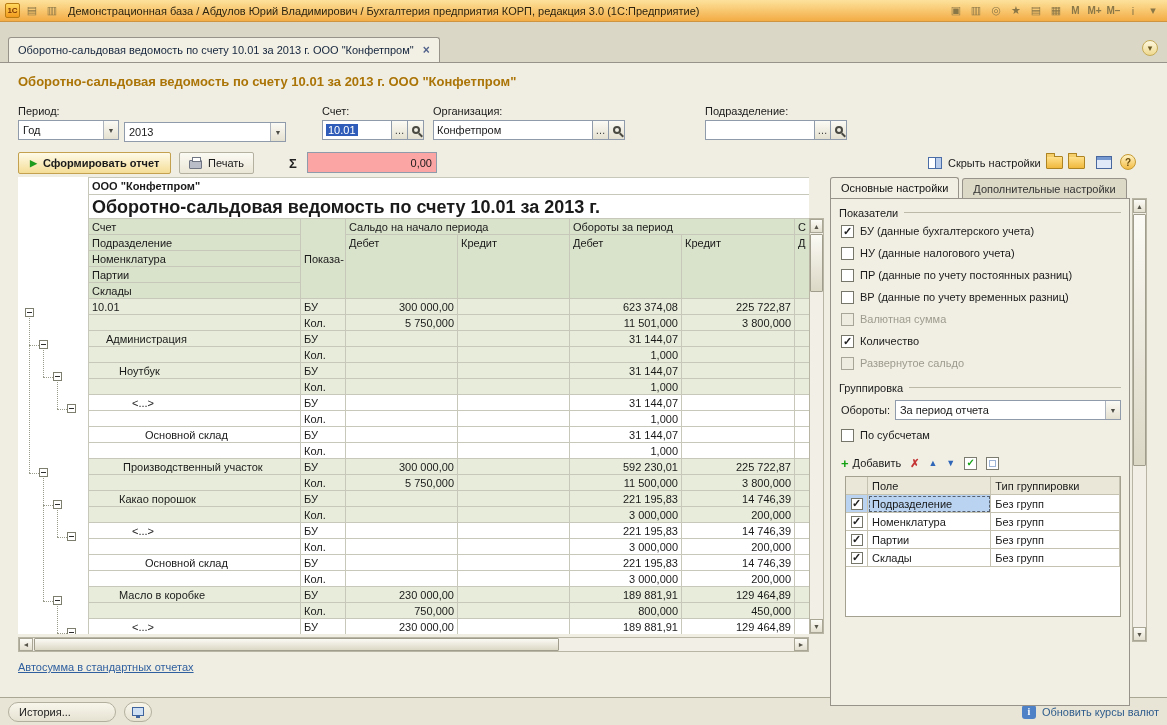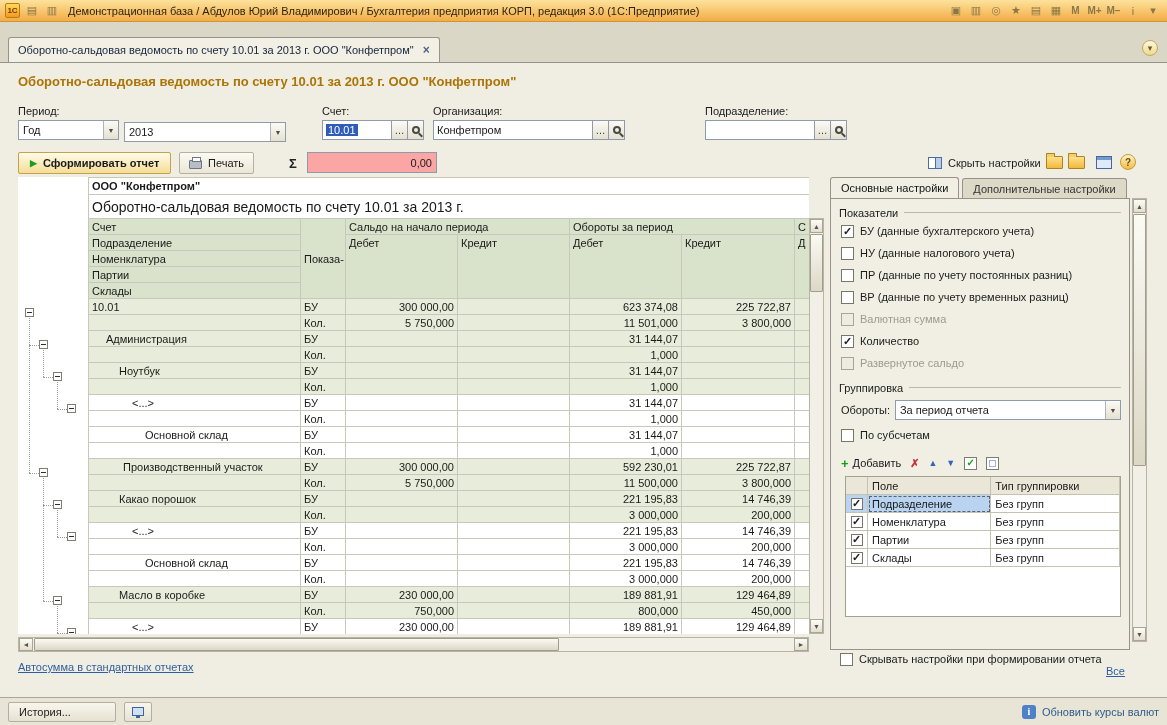"Оборотно-сальдовая ведомость по счету 10.01 за 2013 г." td.r-subtitle { font-size: 14px -> 18px; font-weight: normal -> bold }
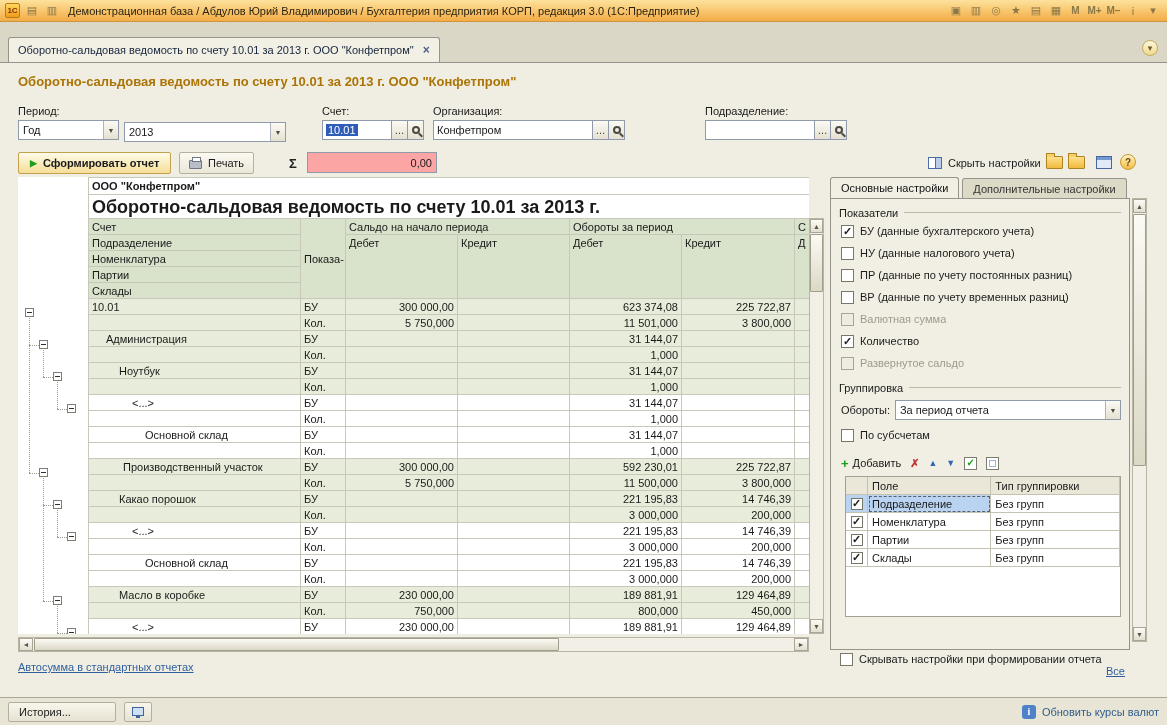"Показатели" .panel { height: 452px -> 508px }
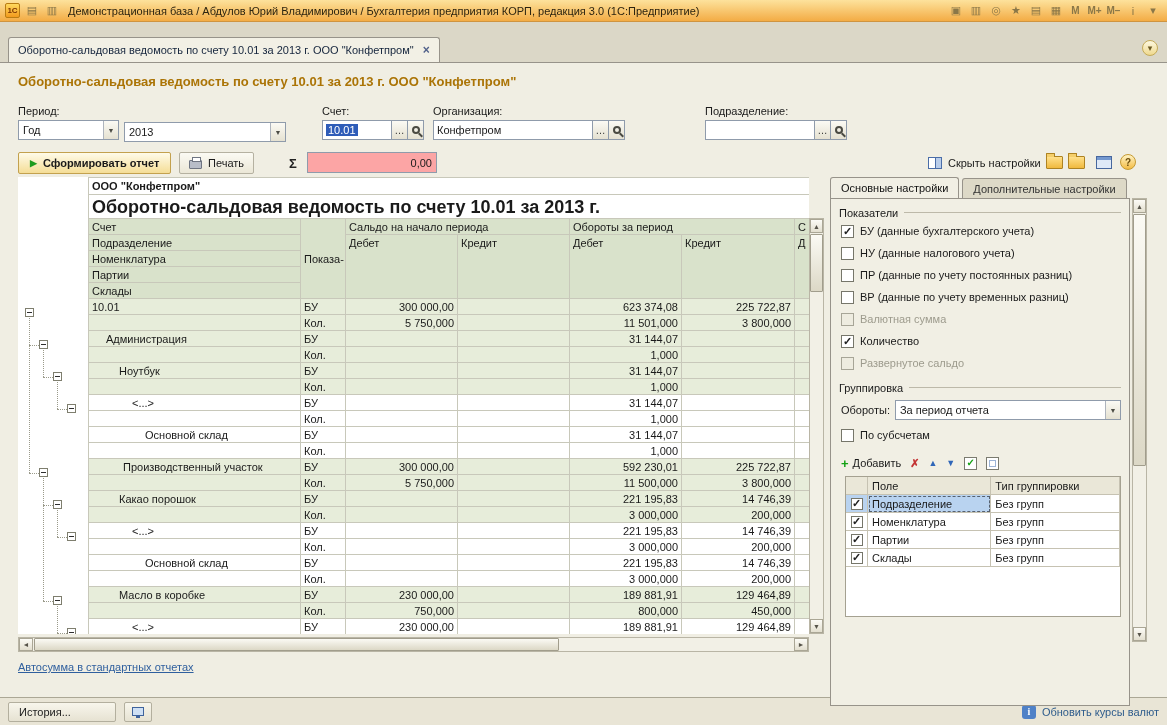"История..." .sbtn { border-radius: 2px -> 10px }
